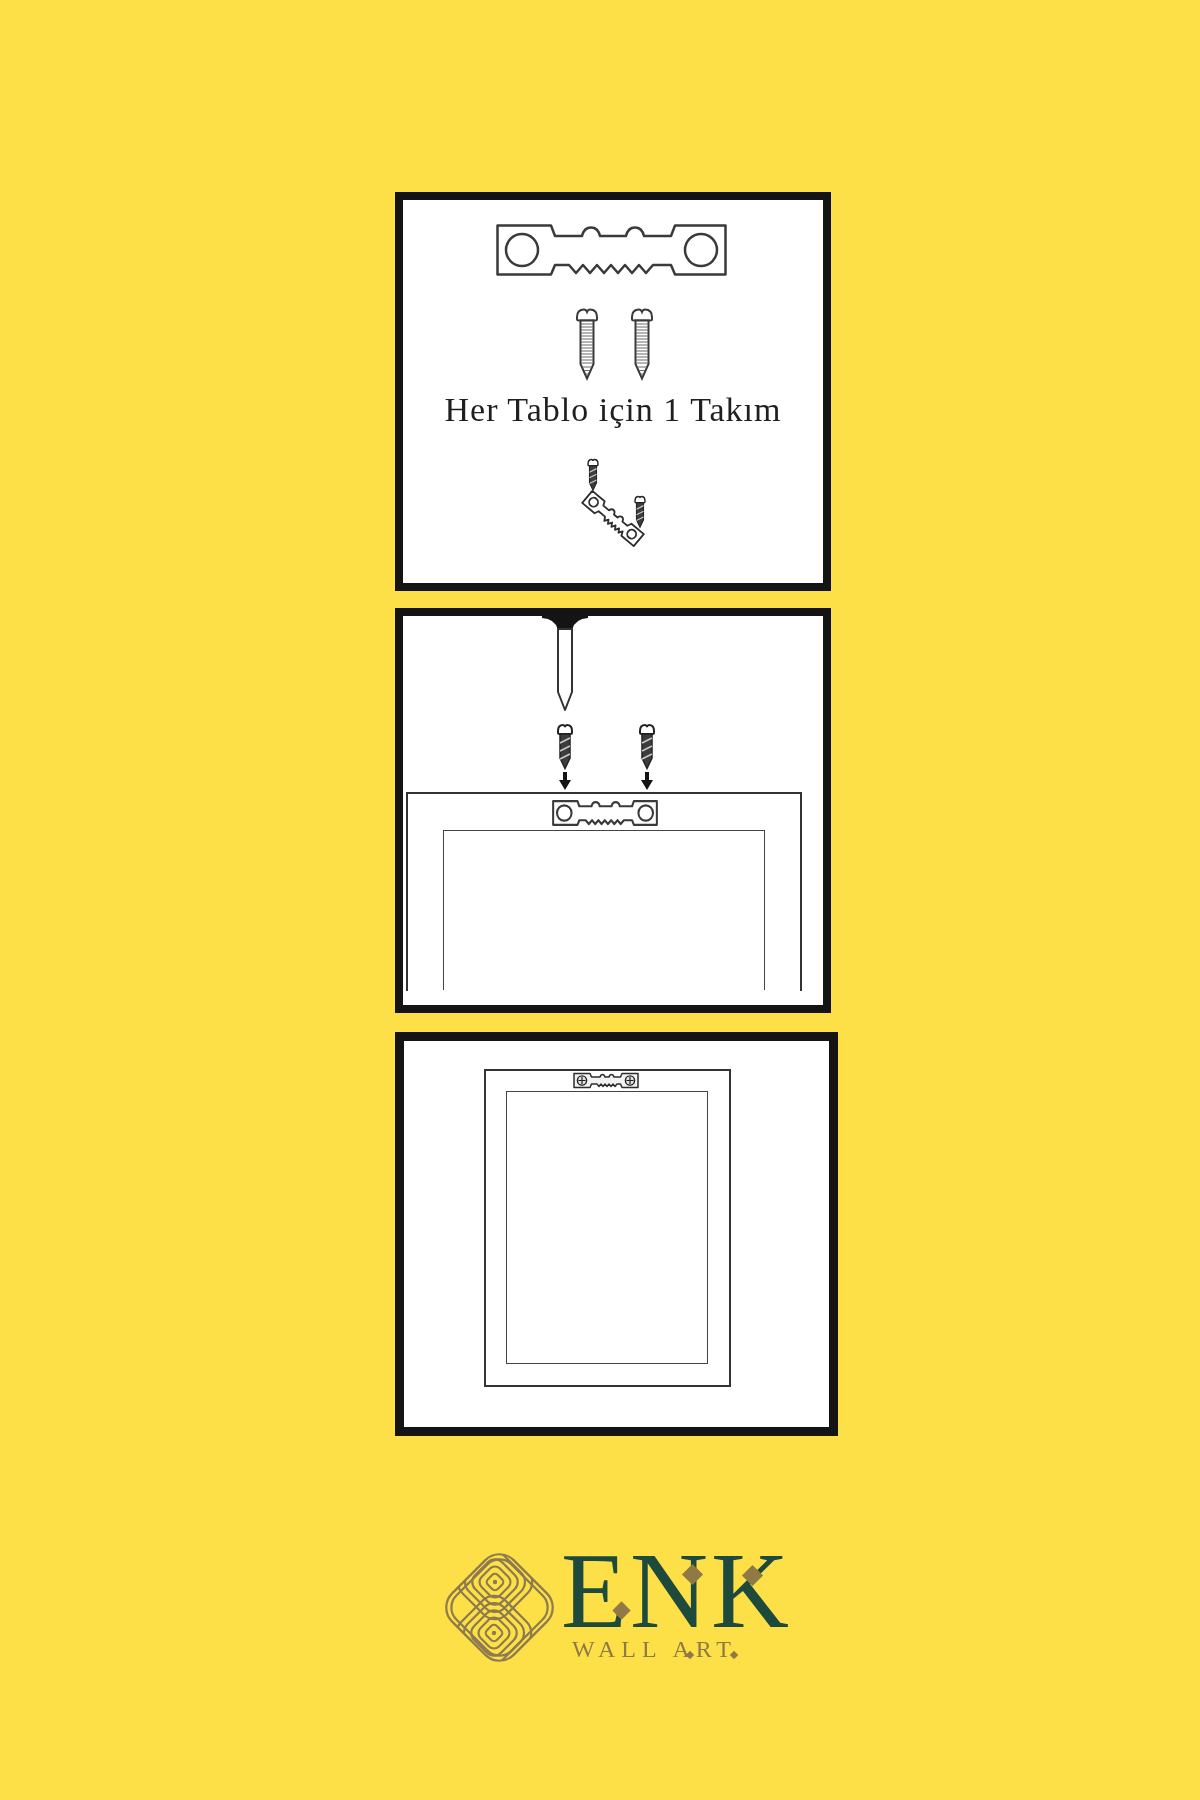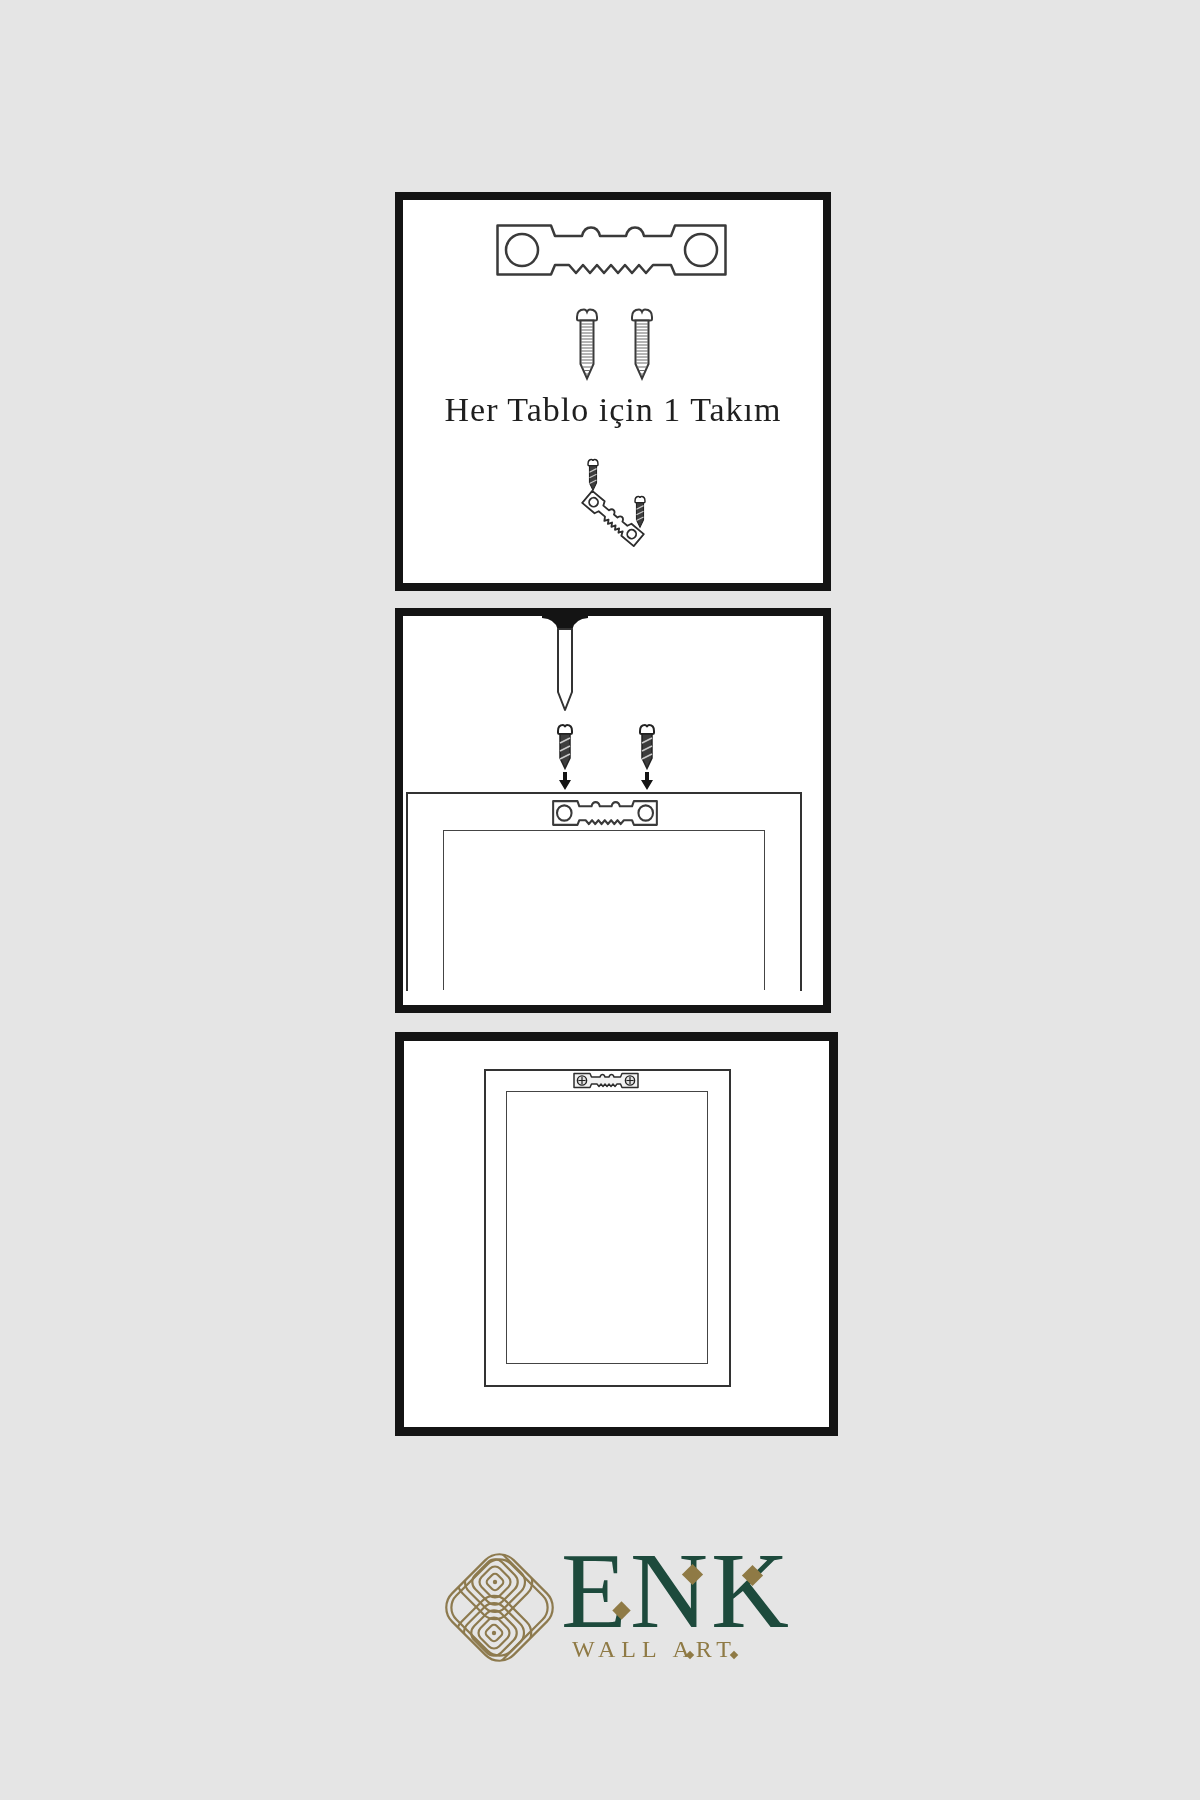"Her Tablo için 1 Takım" .page { background: #e5e5e5 -> #fde047 }
